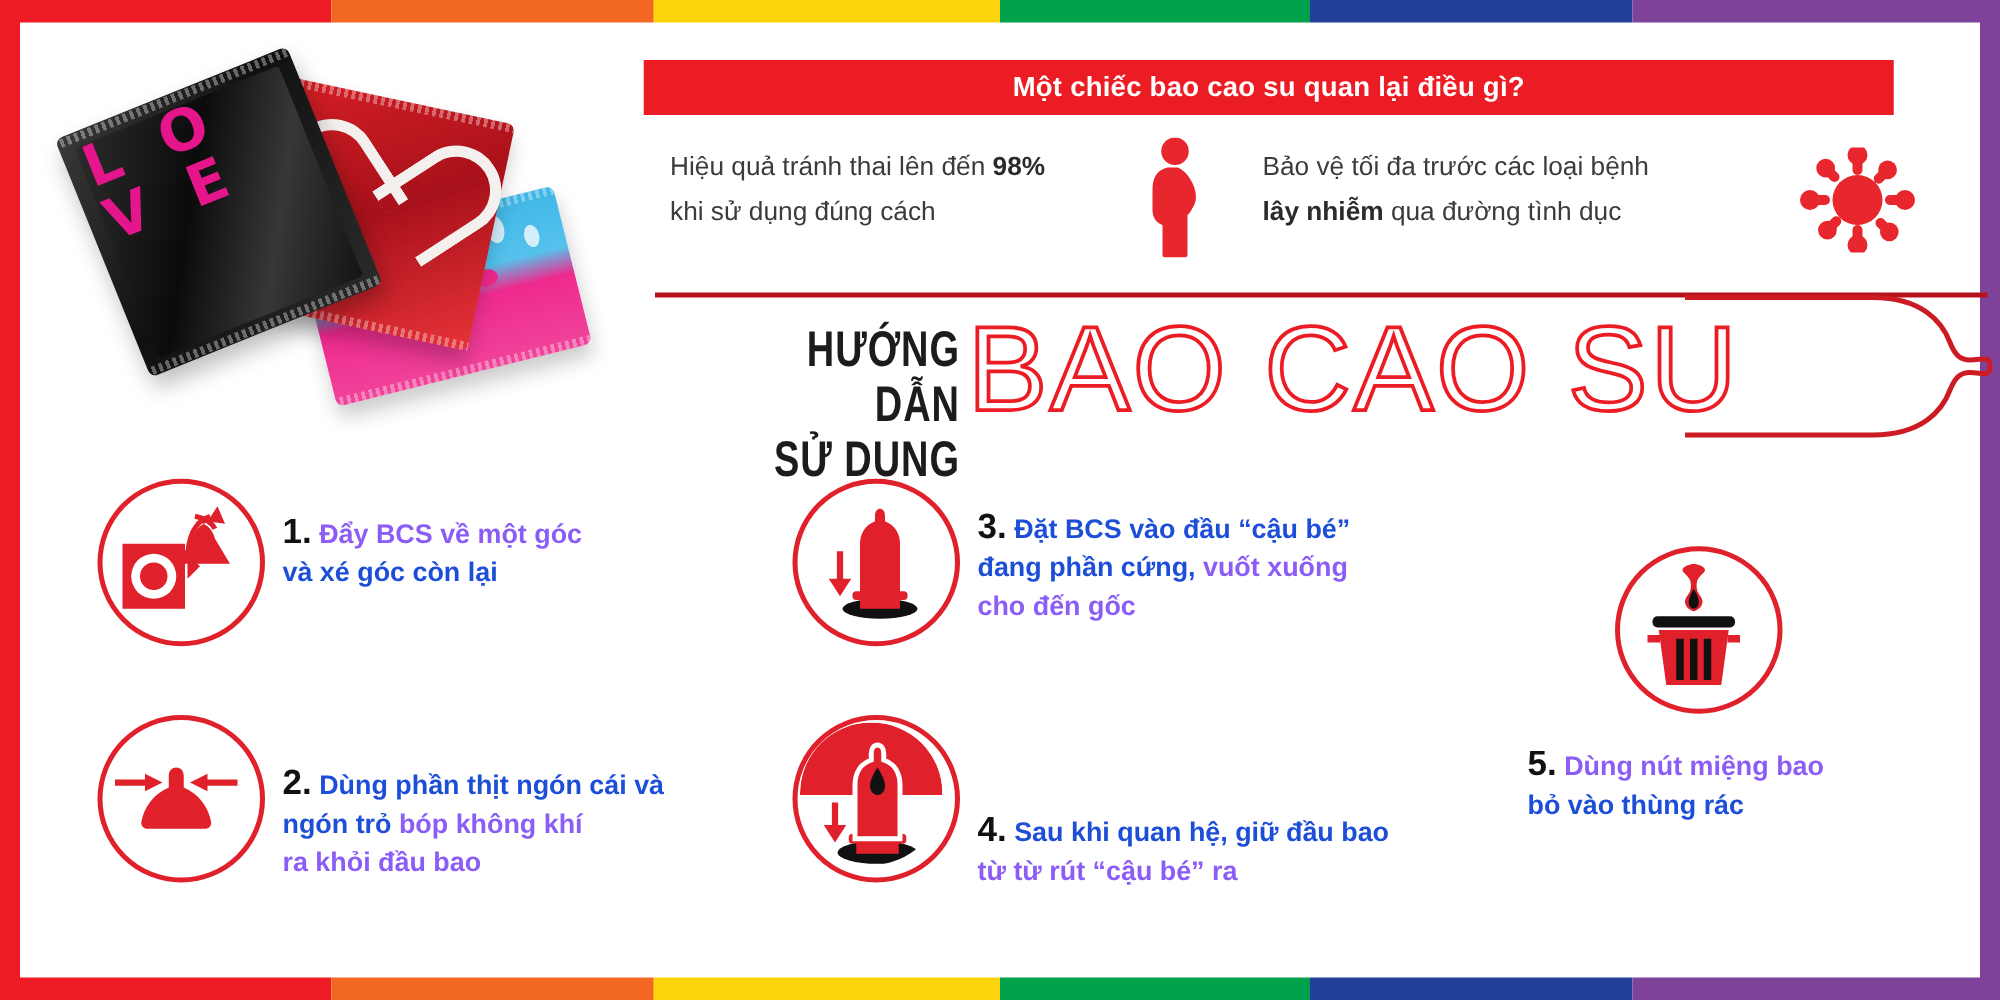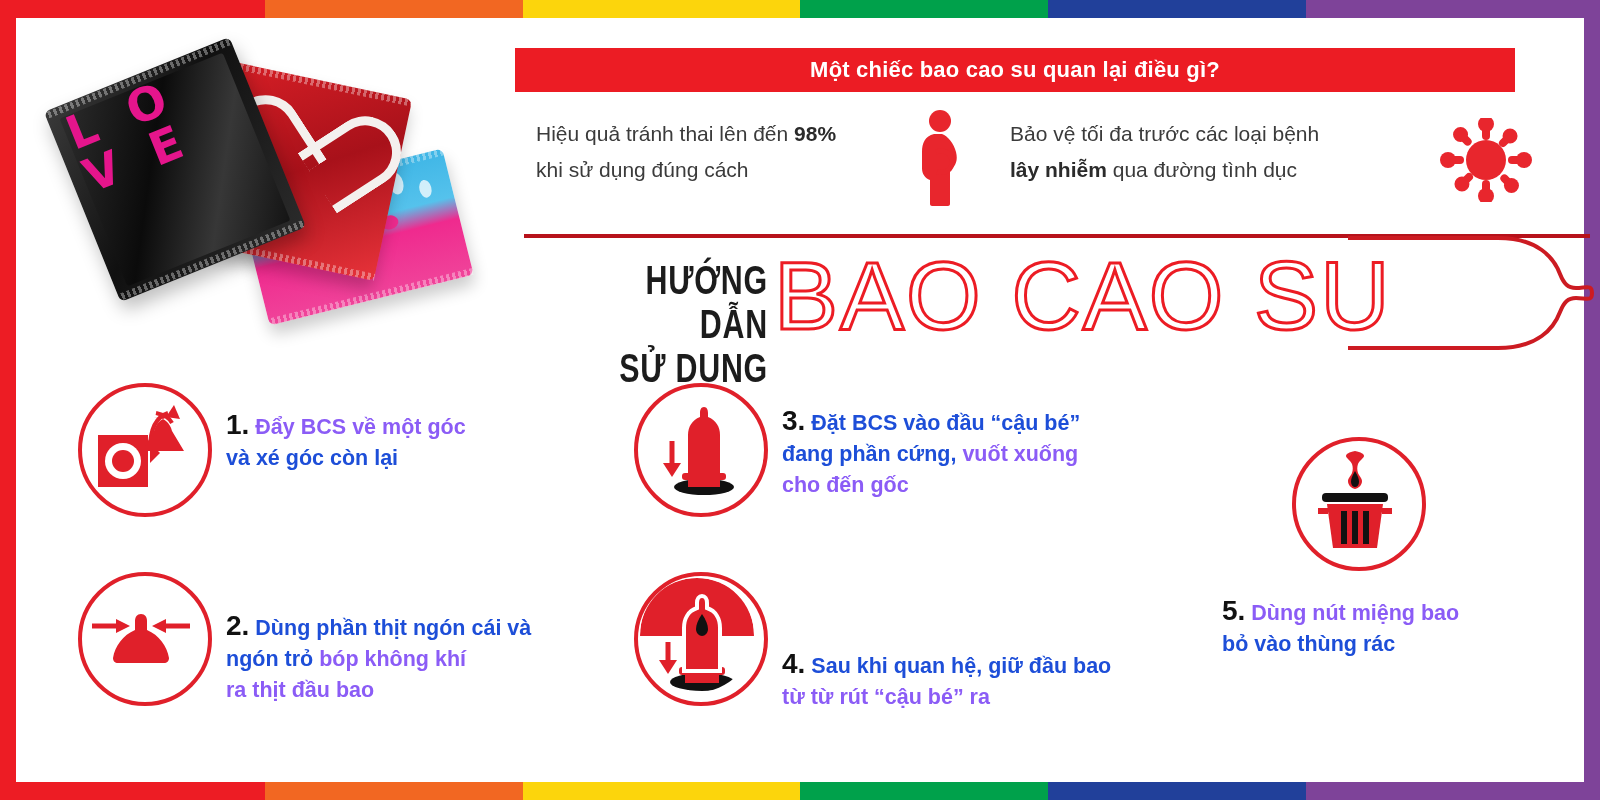"ra thịt đầu bao" span.hl { text: thịt -> khỏi }
